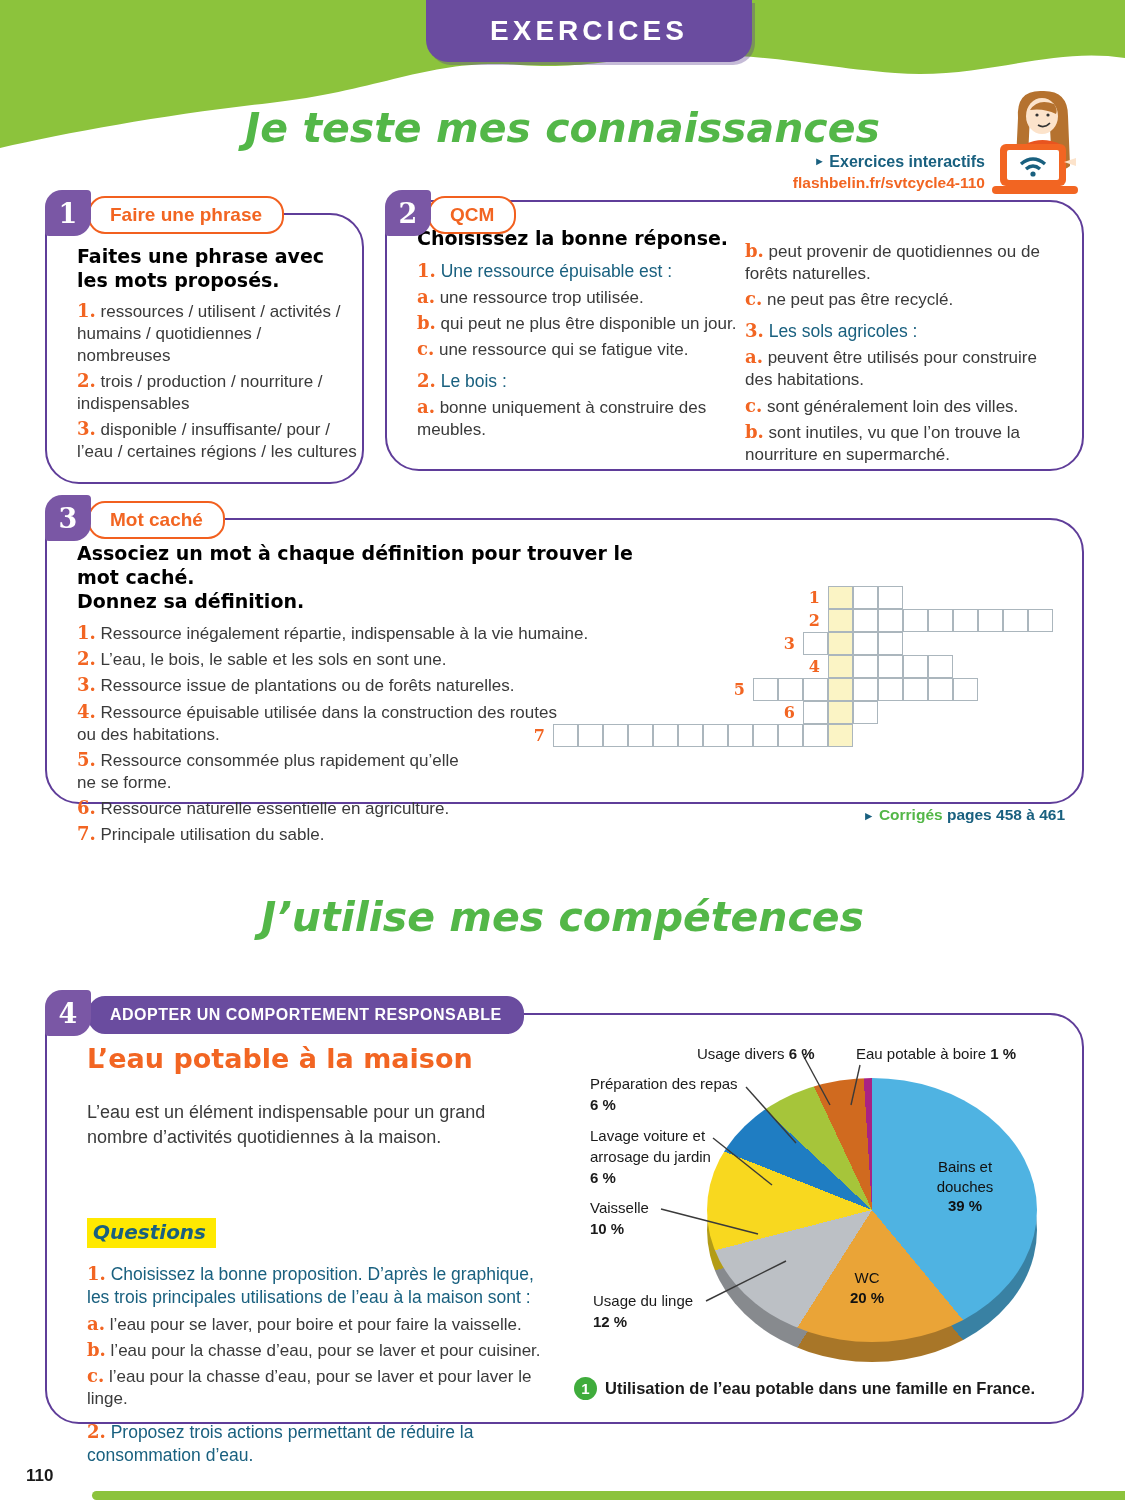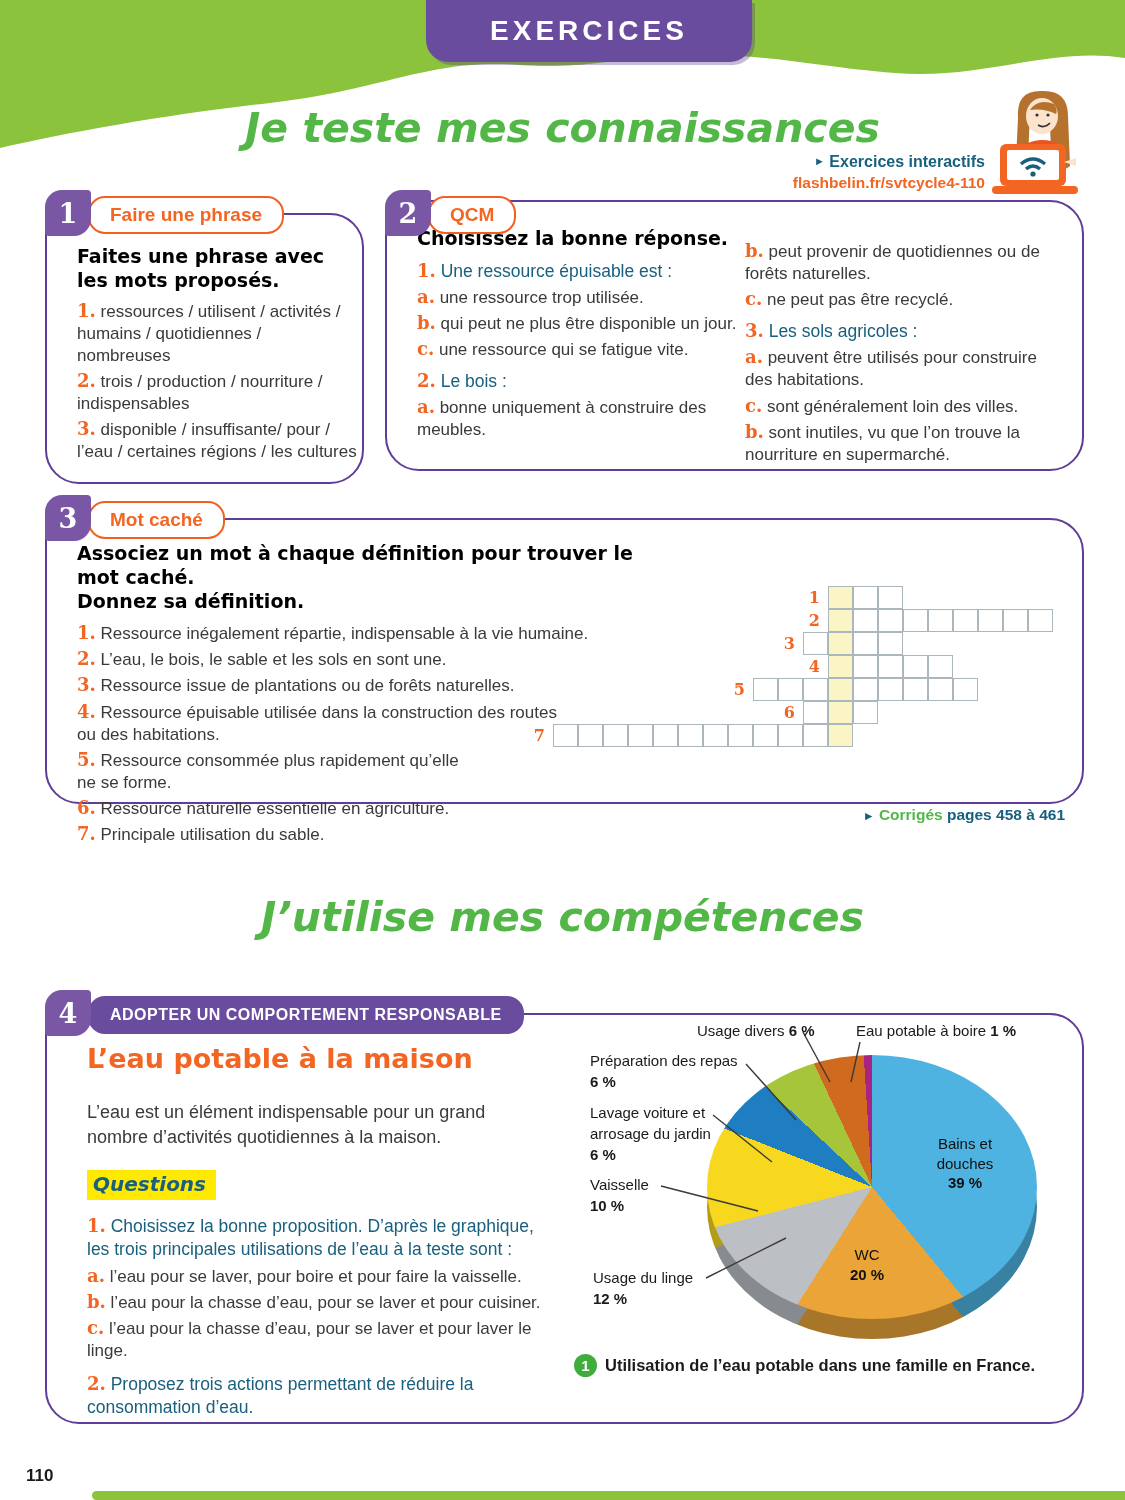"Usage divers 6 %" #chart { top: 1002px -> 1025px }
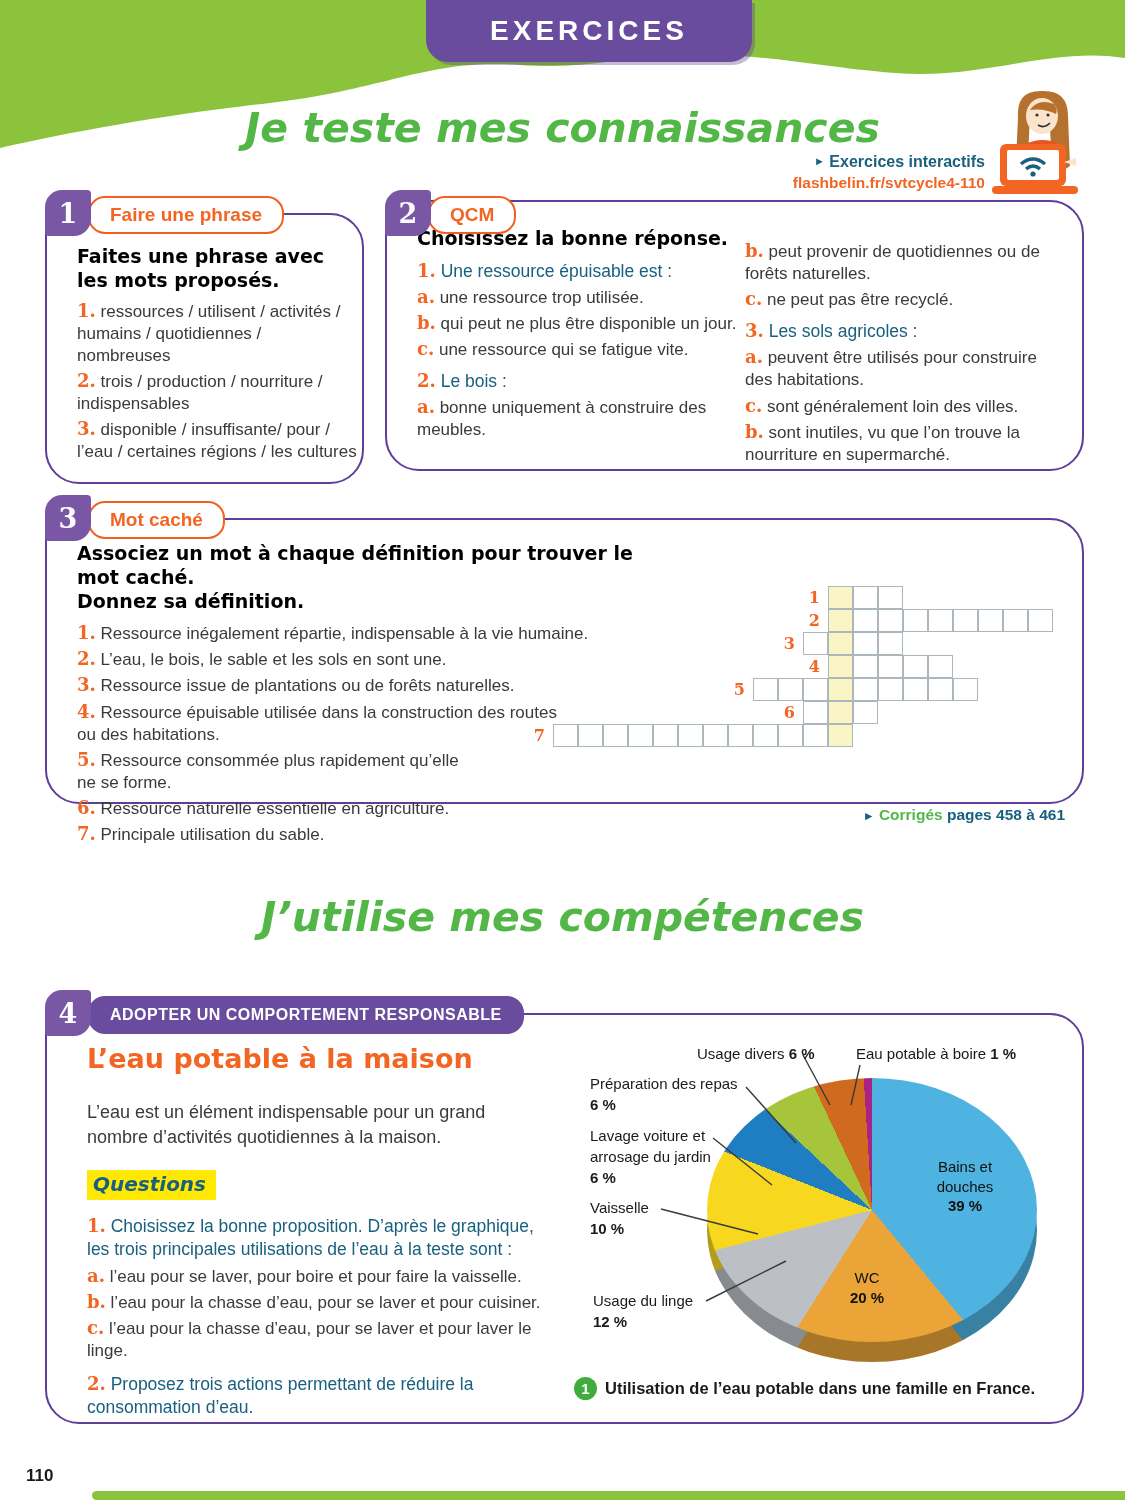"Questions" div { margin-top: 20px -> 68px }
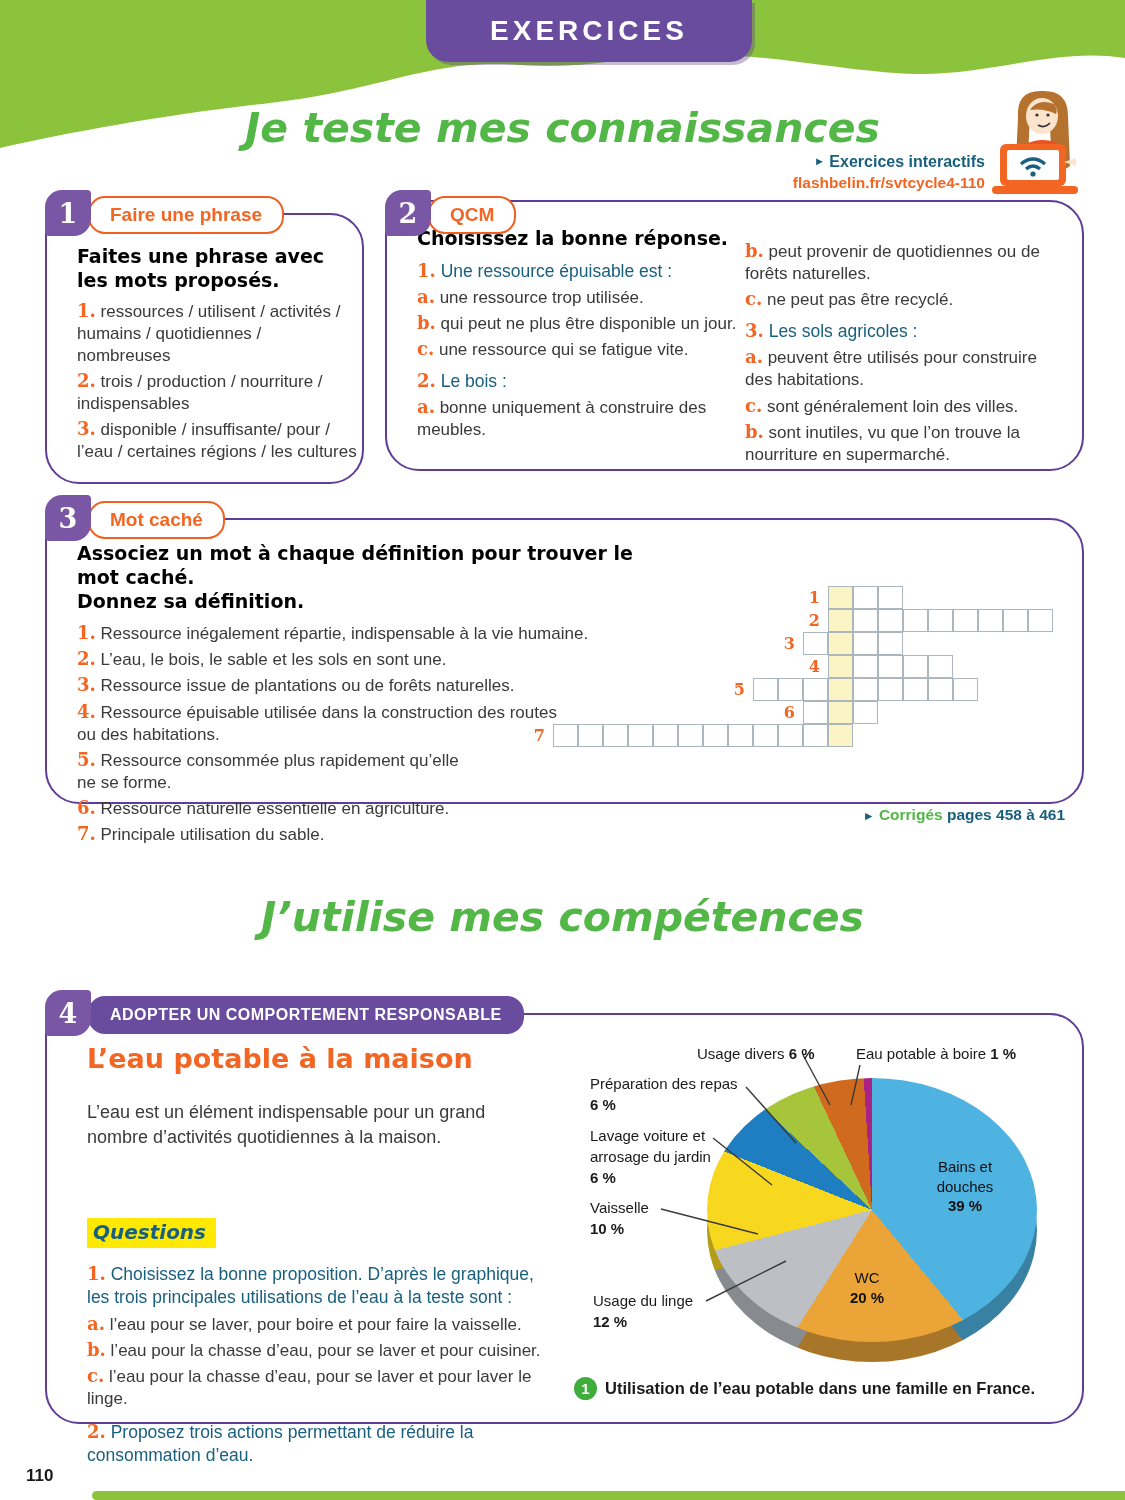"Choisissez la bonne proposition. D’après" span.txt { text: teste -> maison }
